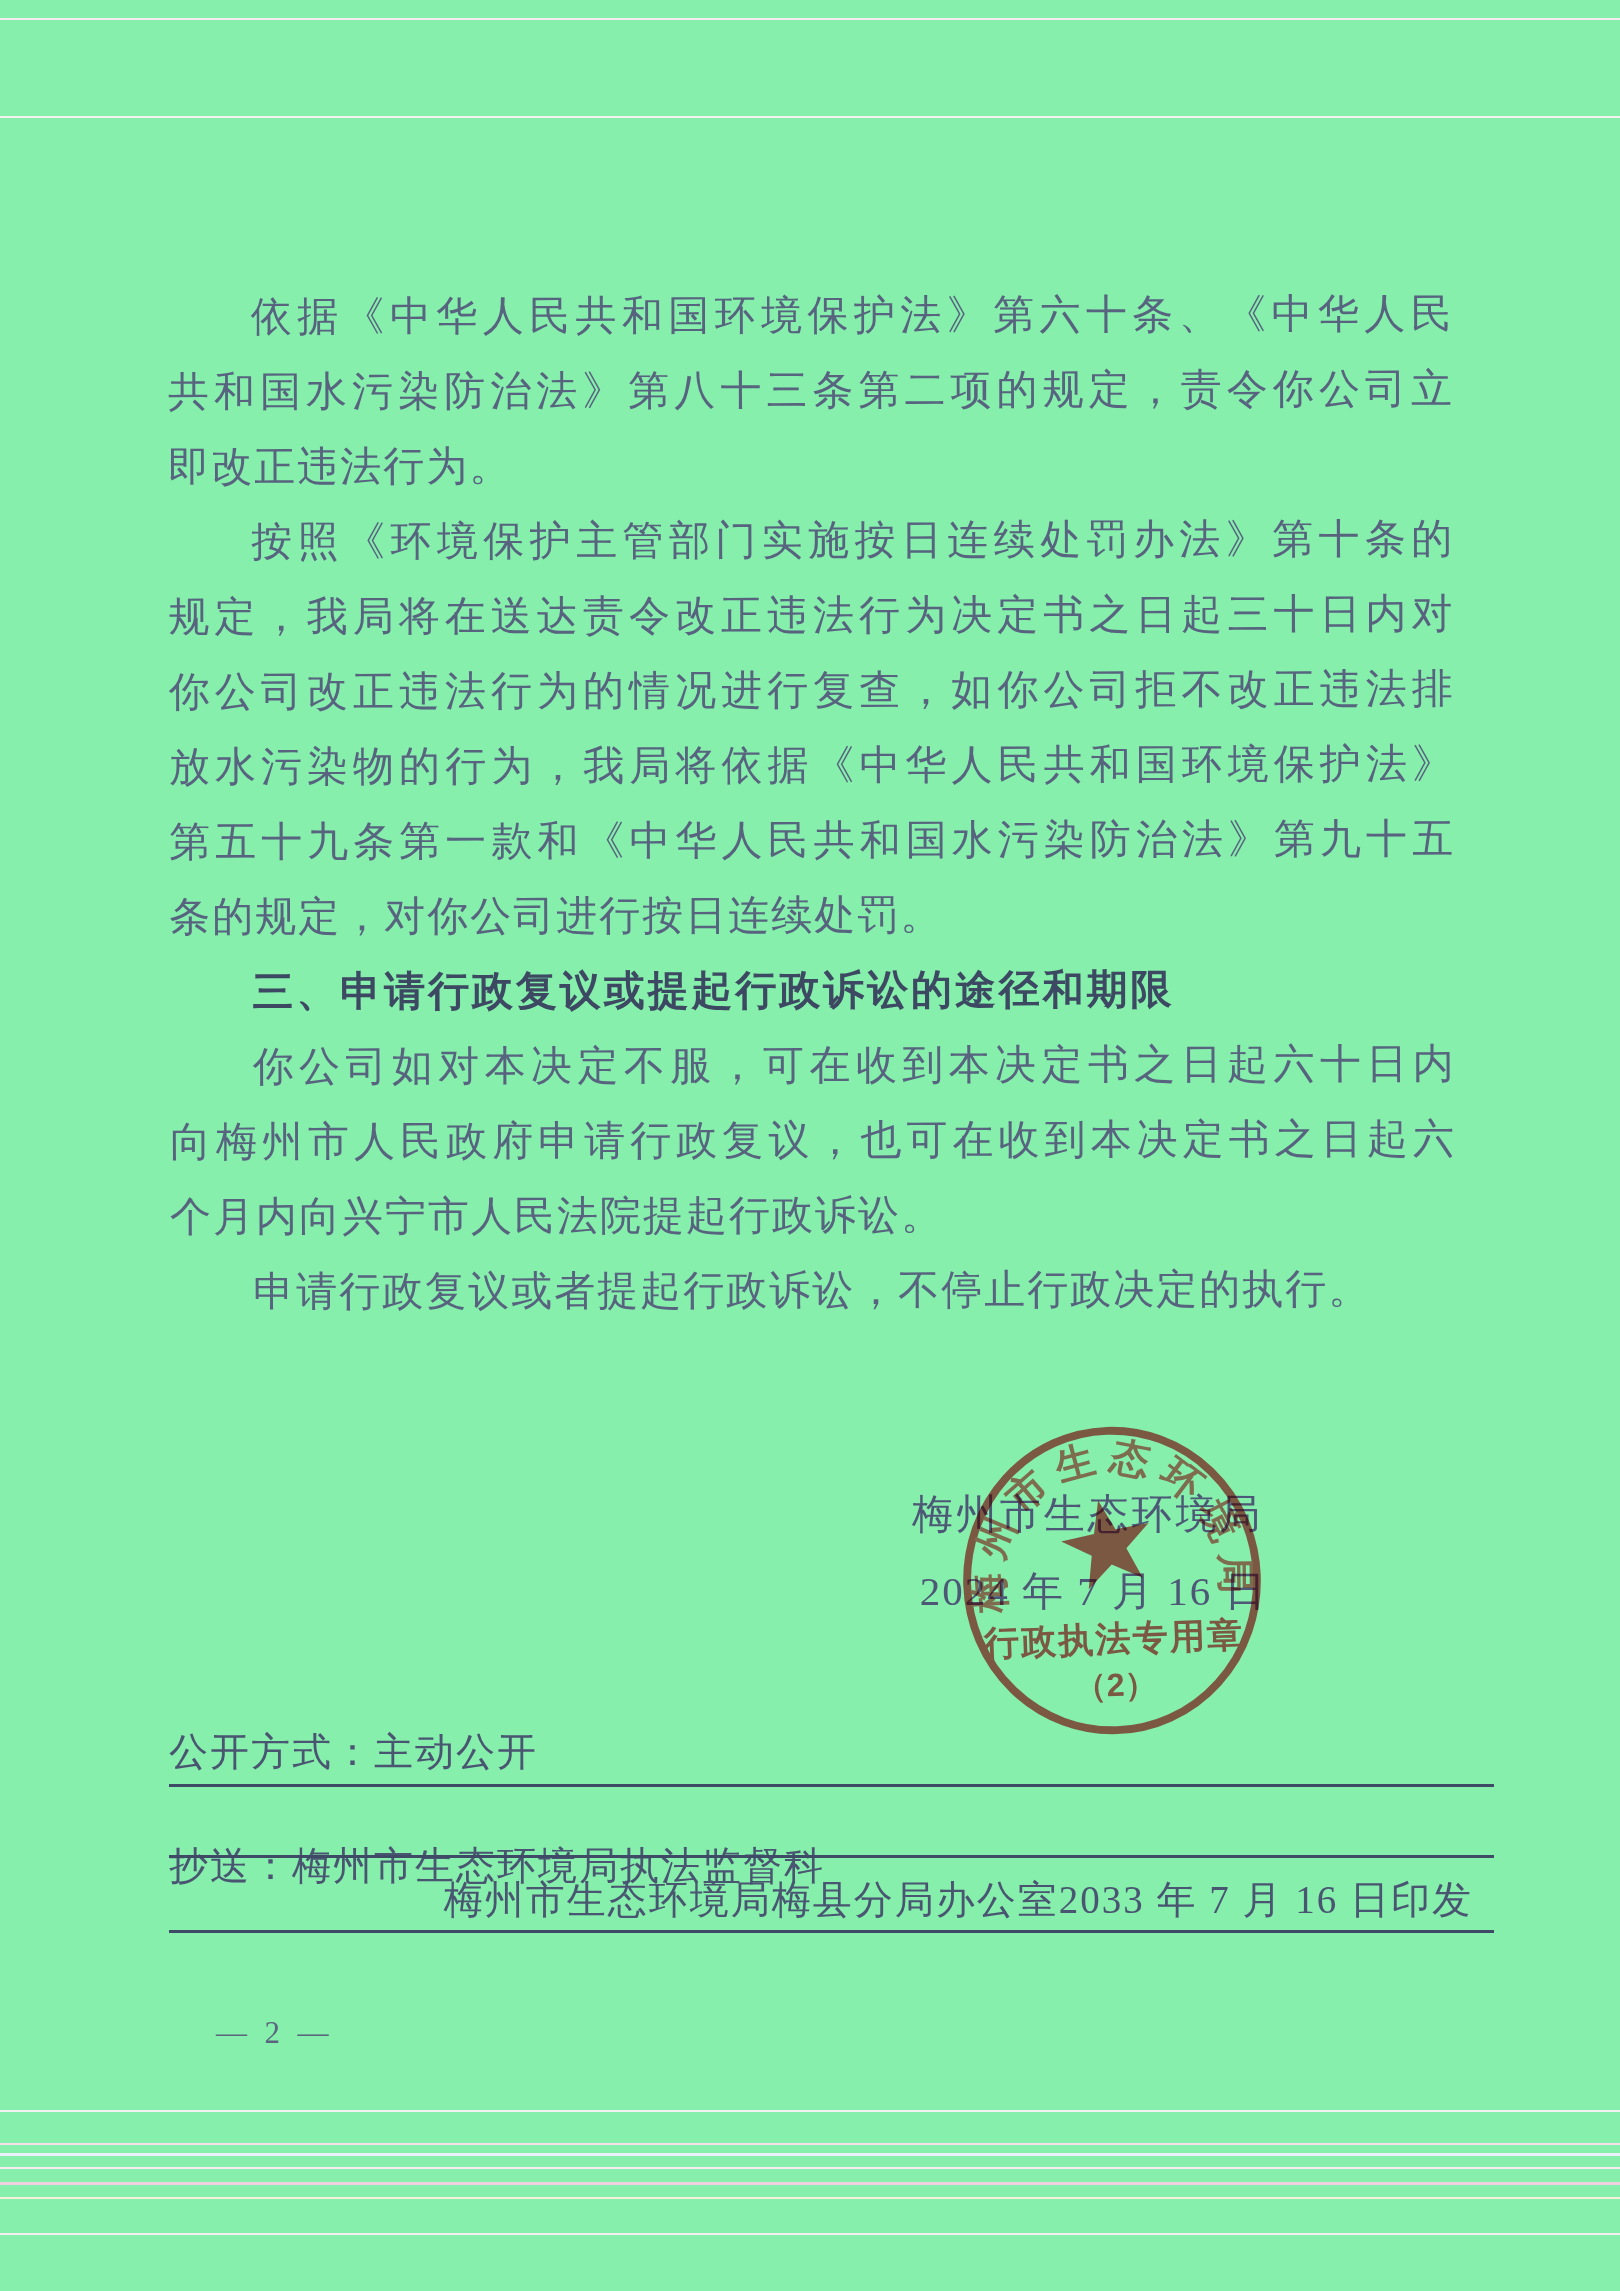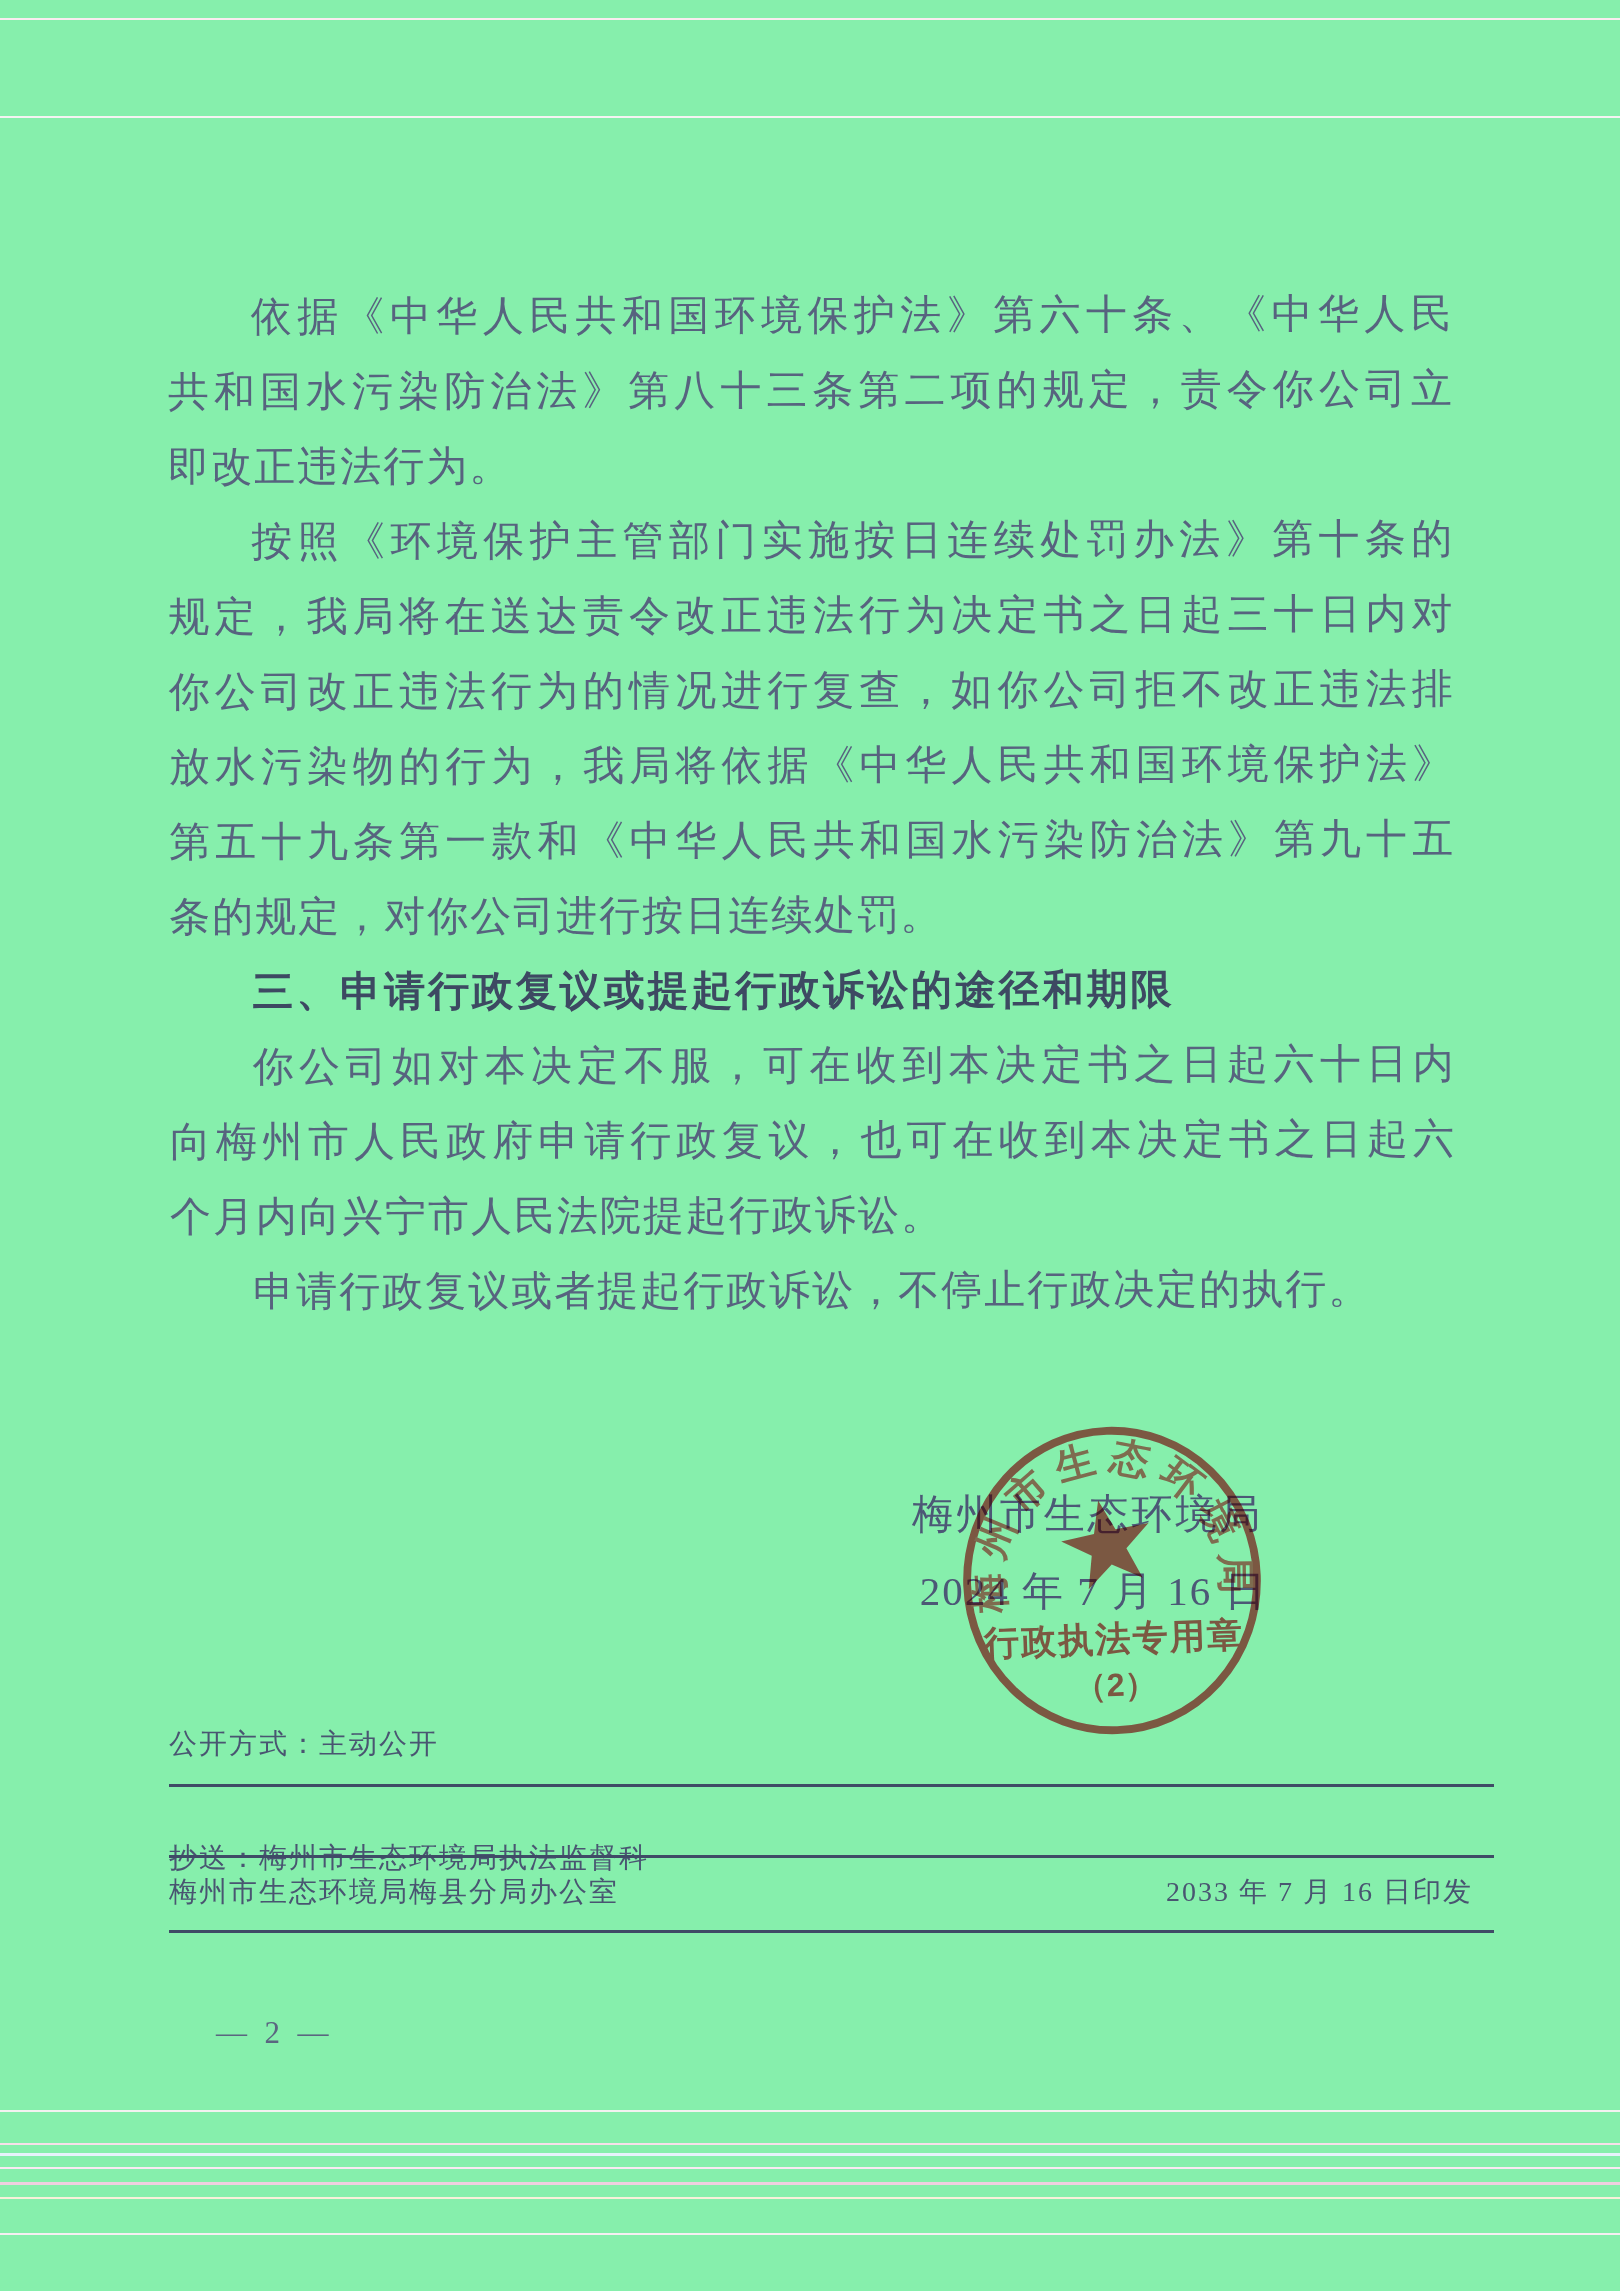"公开方式：主动公开" .footer-row { font-size: 28px -> 39px }
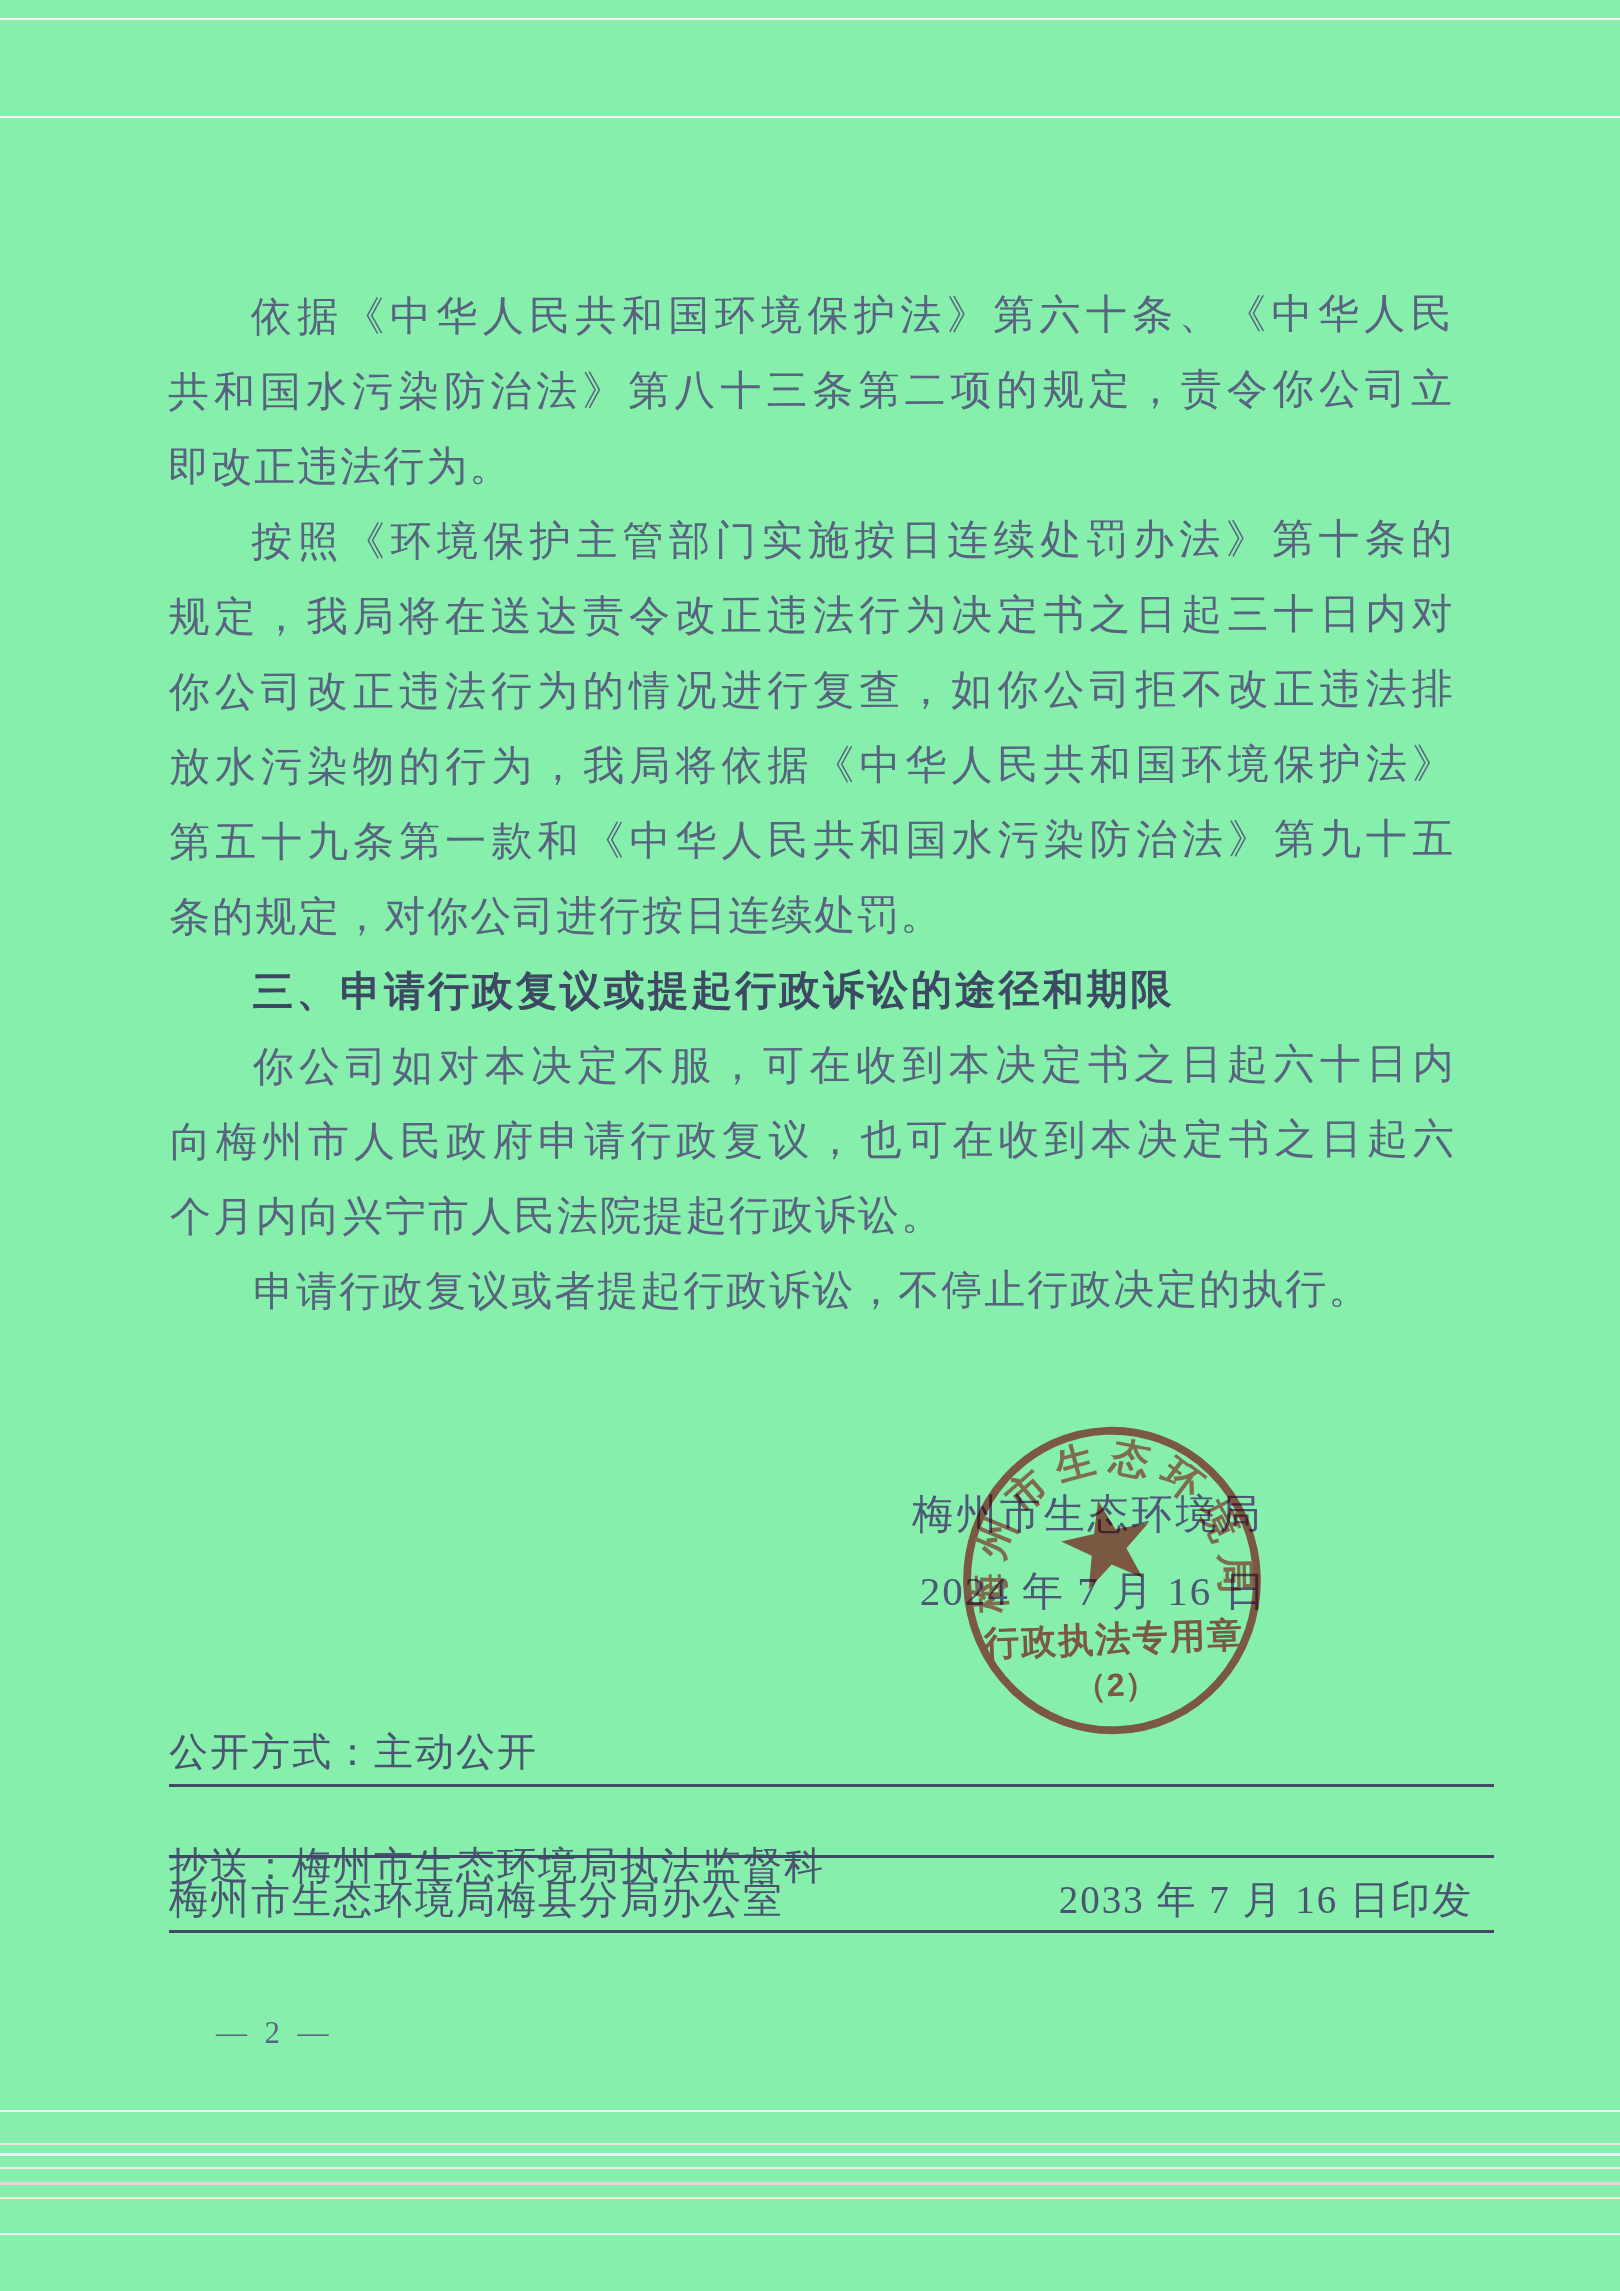"梅州市生态环境局梅县分局办公室" div.footer-row { justify-content: none -> flex-end }
